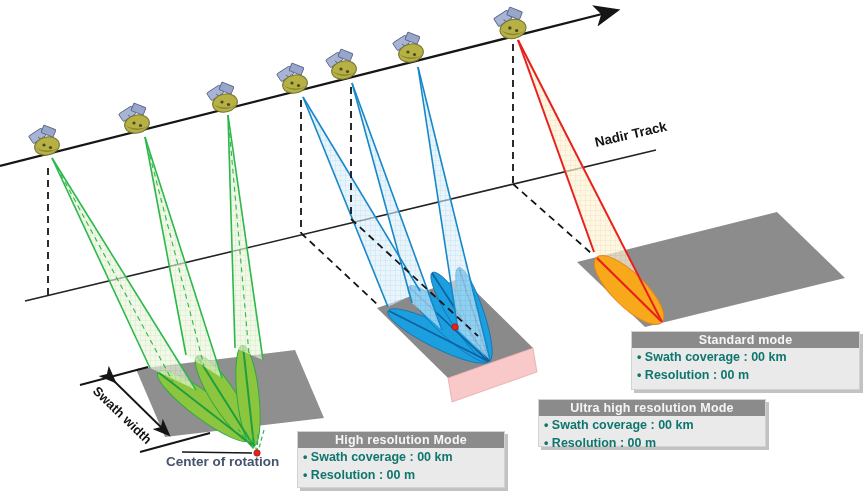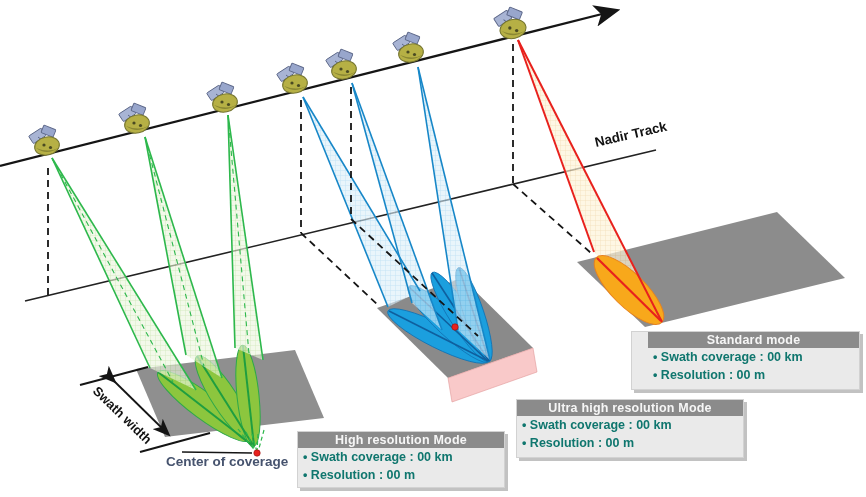"Standard mode" div.mode-box { padding-left: 16px -> none }
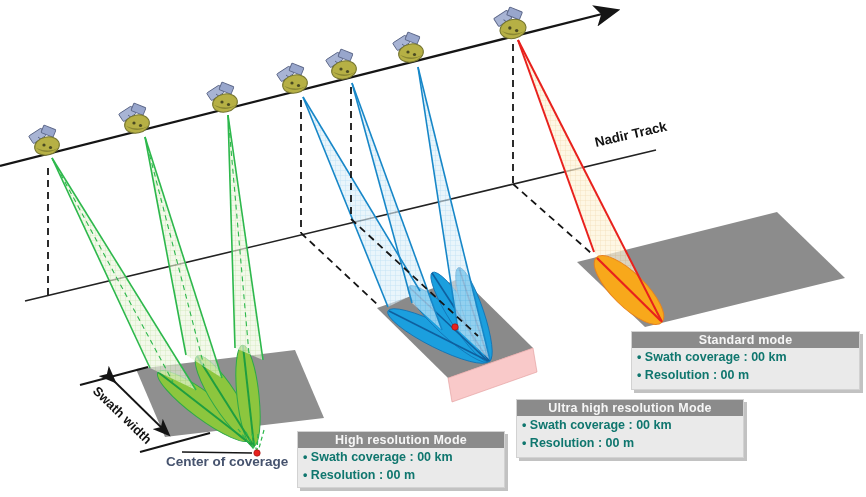"Ultra high resolution Mode" div.mode-box { height: 59px -> 48px; left: 516px -> 538px }
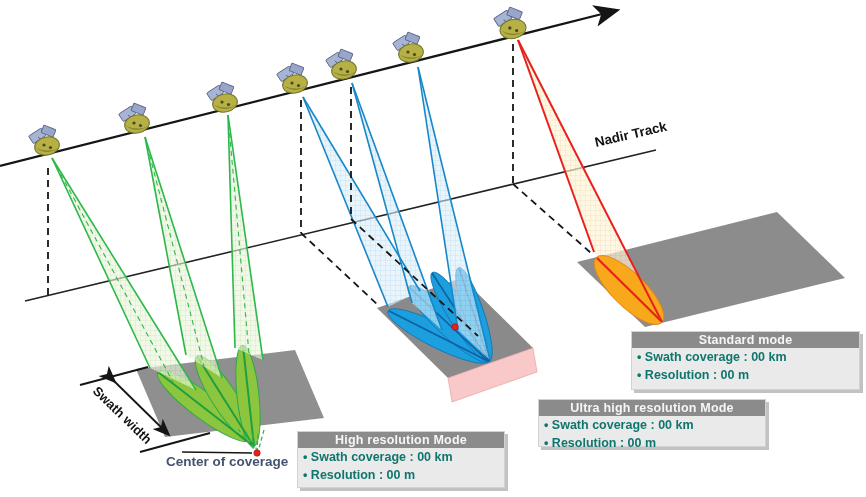"Center of coverage" div.cor-label { text: coverage -> rotation }
